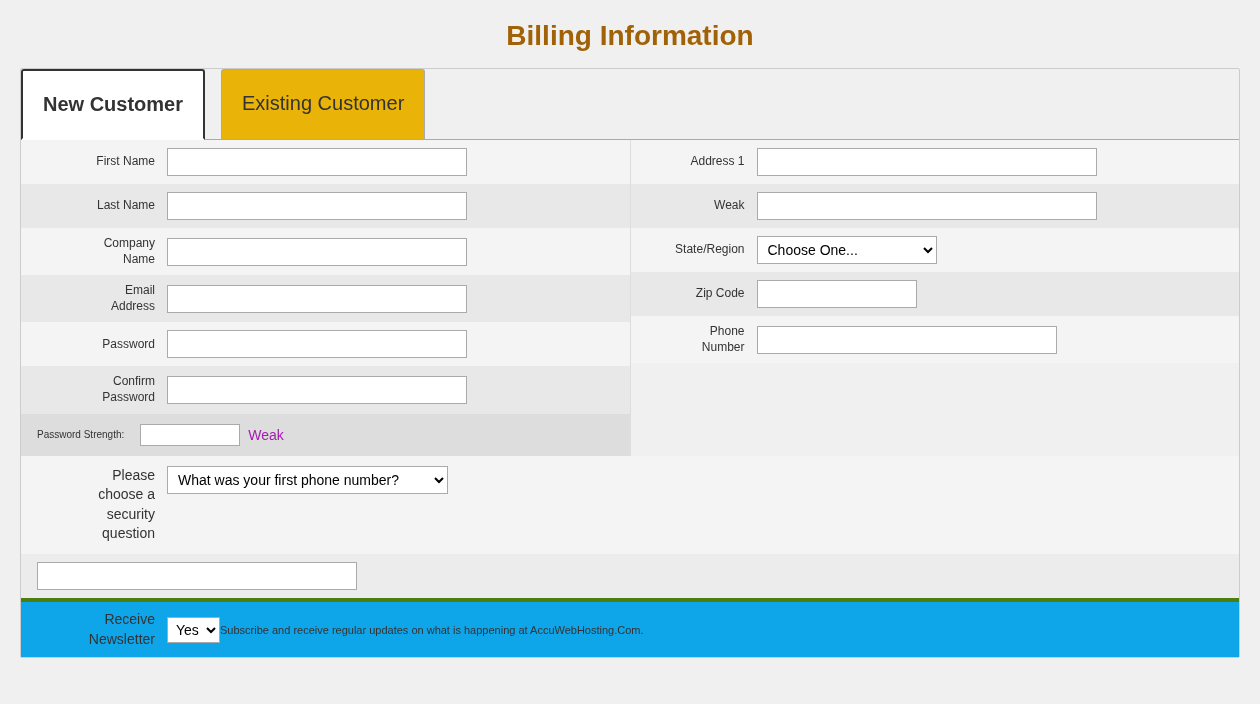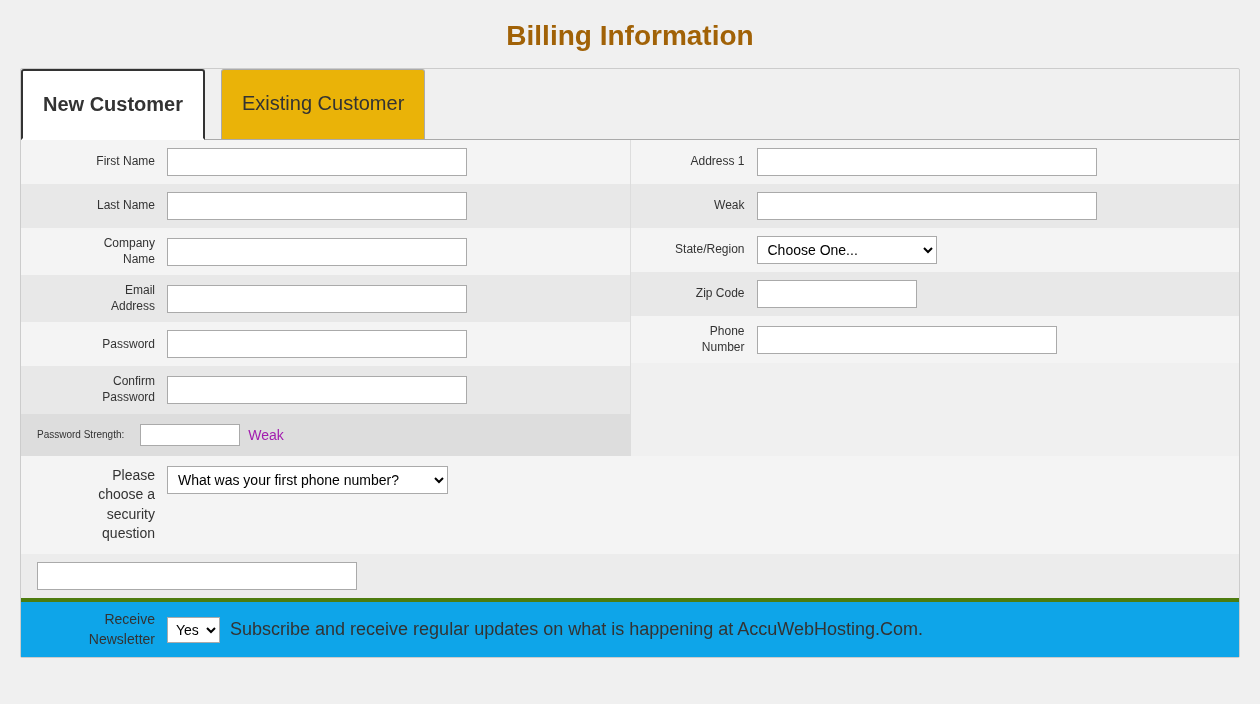"Yes" .newsletter-content { gap: 10px -> none }
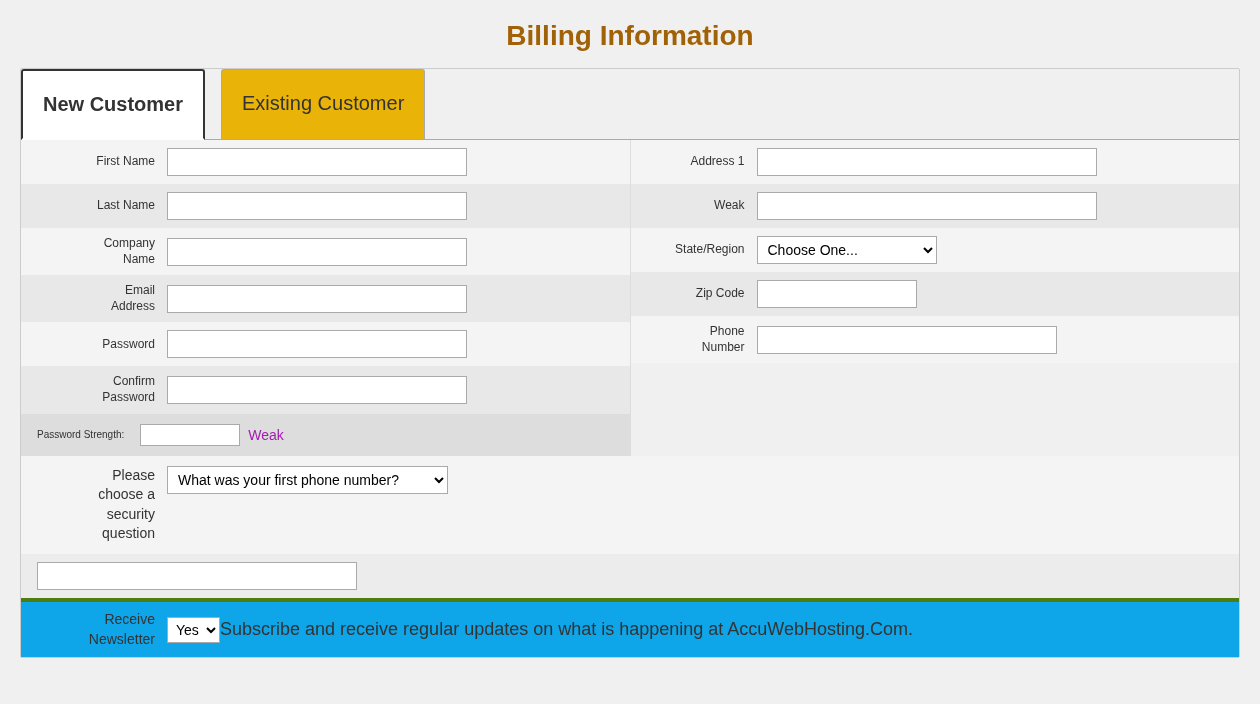"Subscribe and receive regular updates" .newsletter-desc { font-size: 18px -> 11px }
